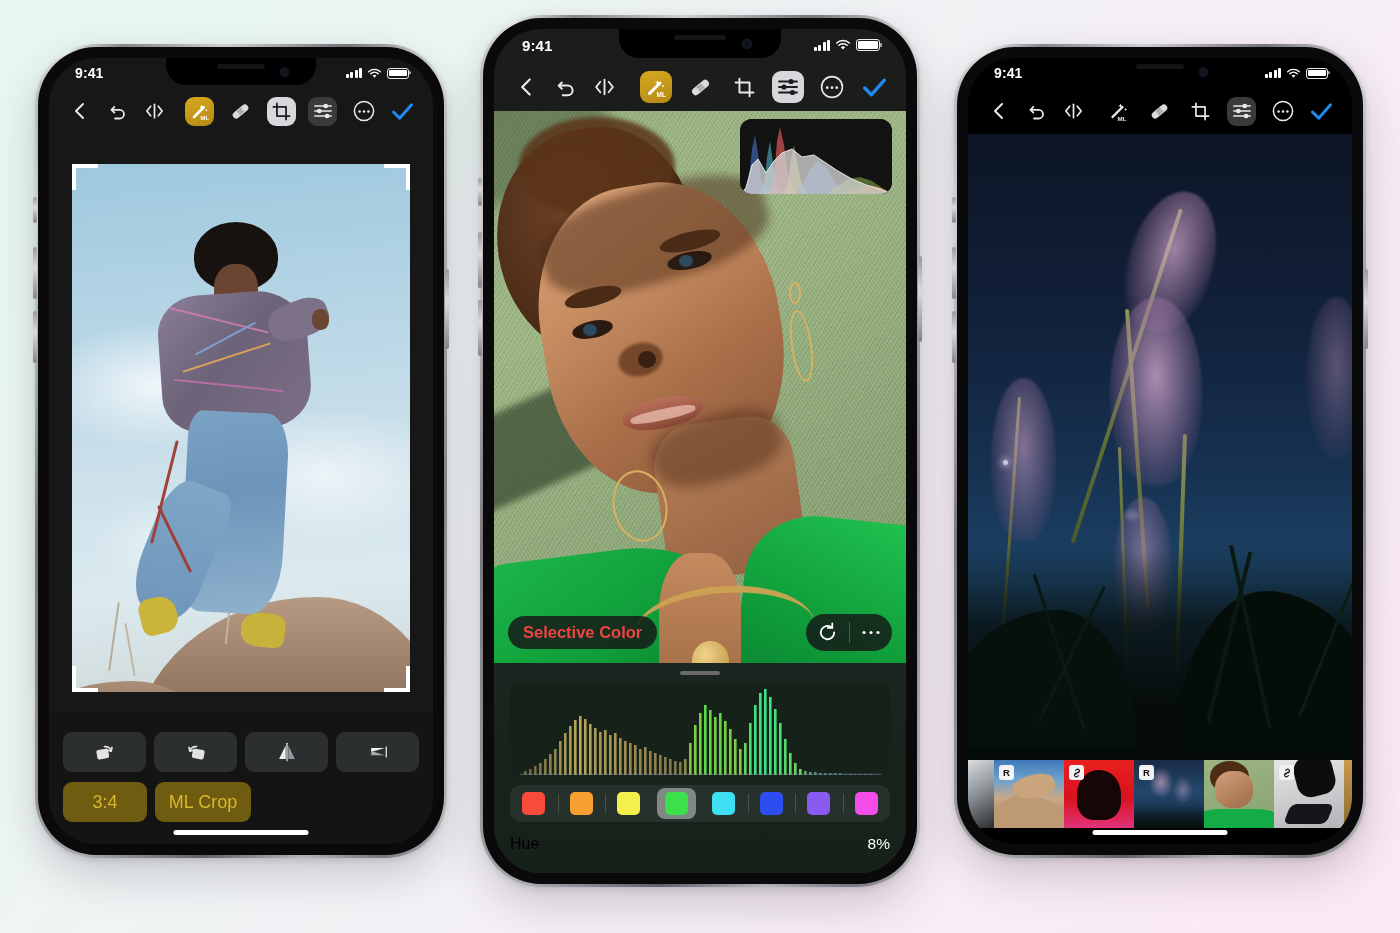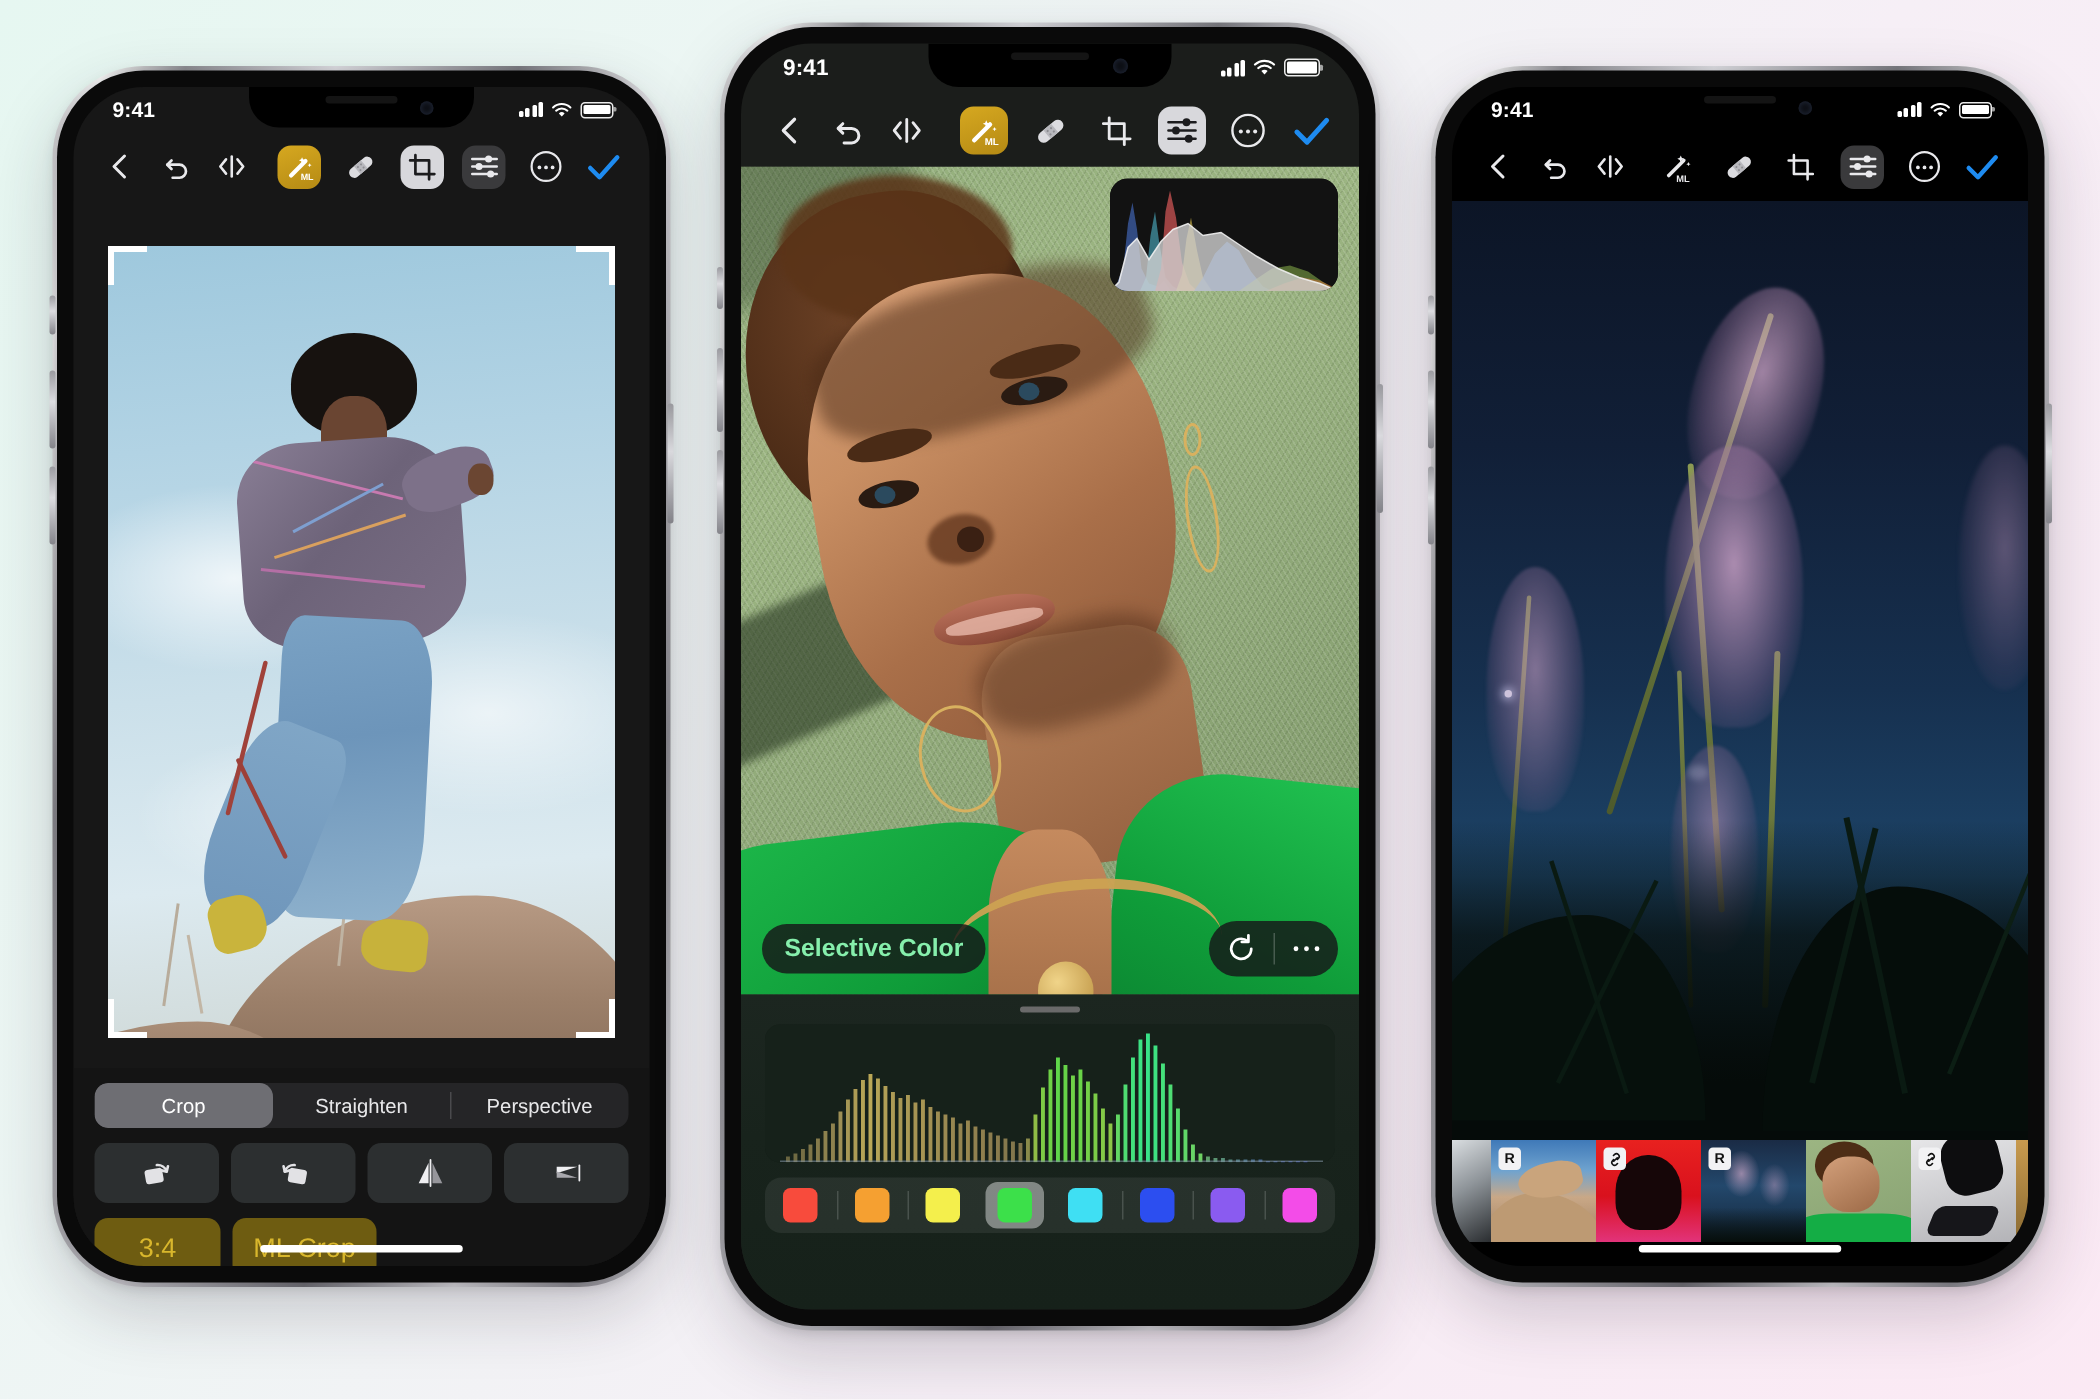"Selective Color" .sc-label { color: #86efac -> #ef4444 }
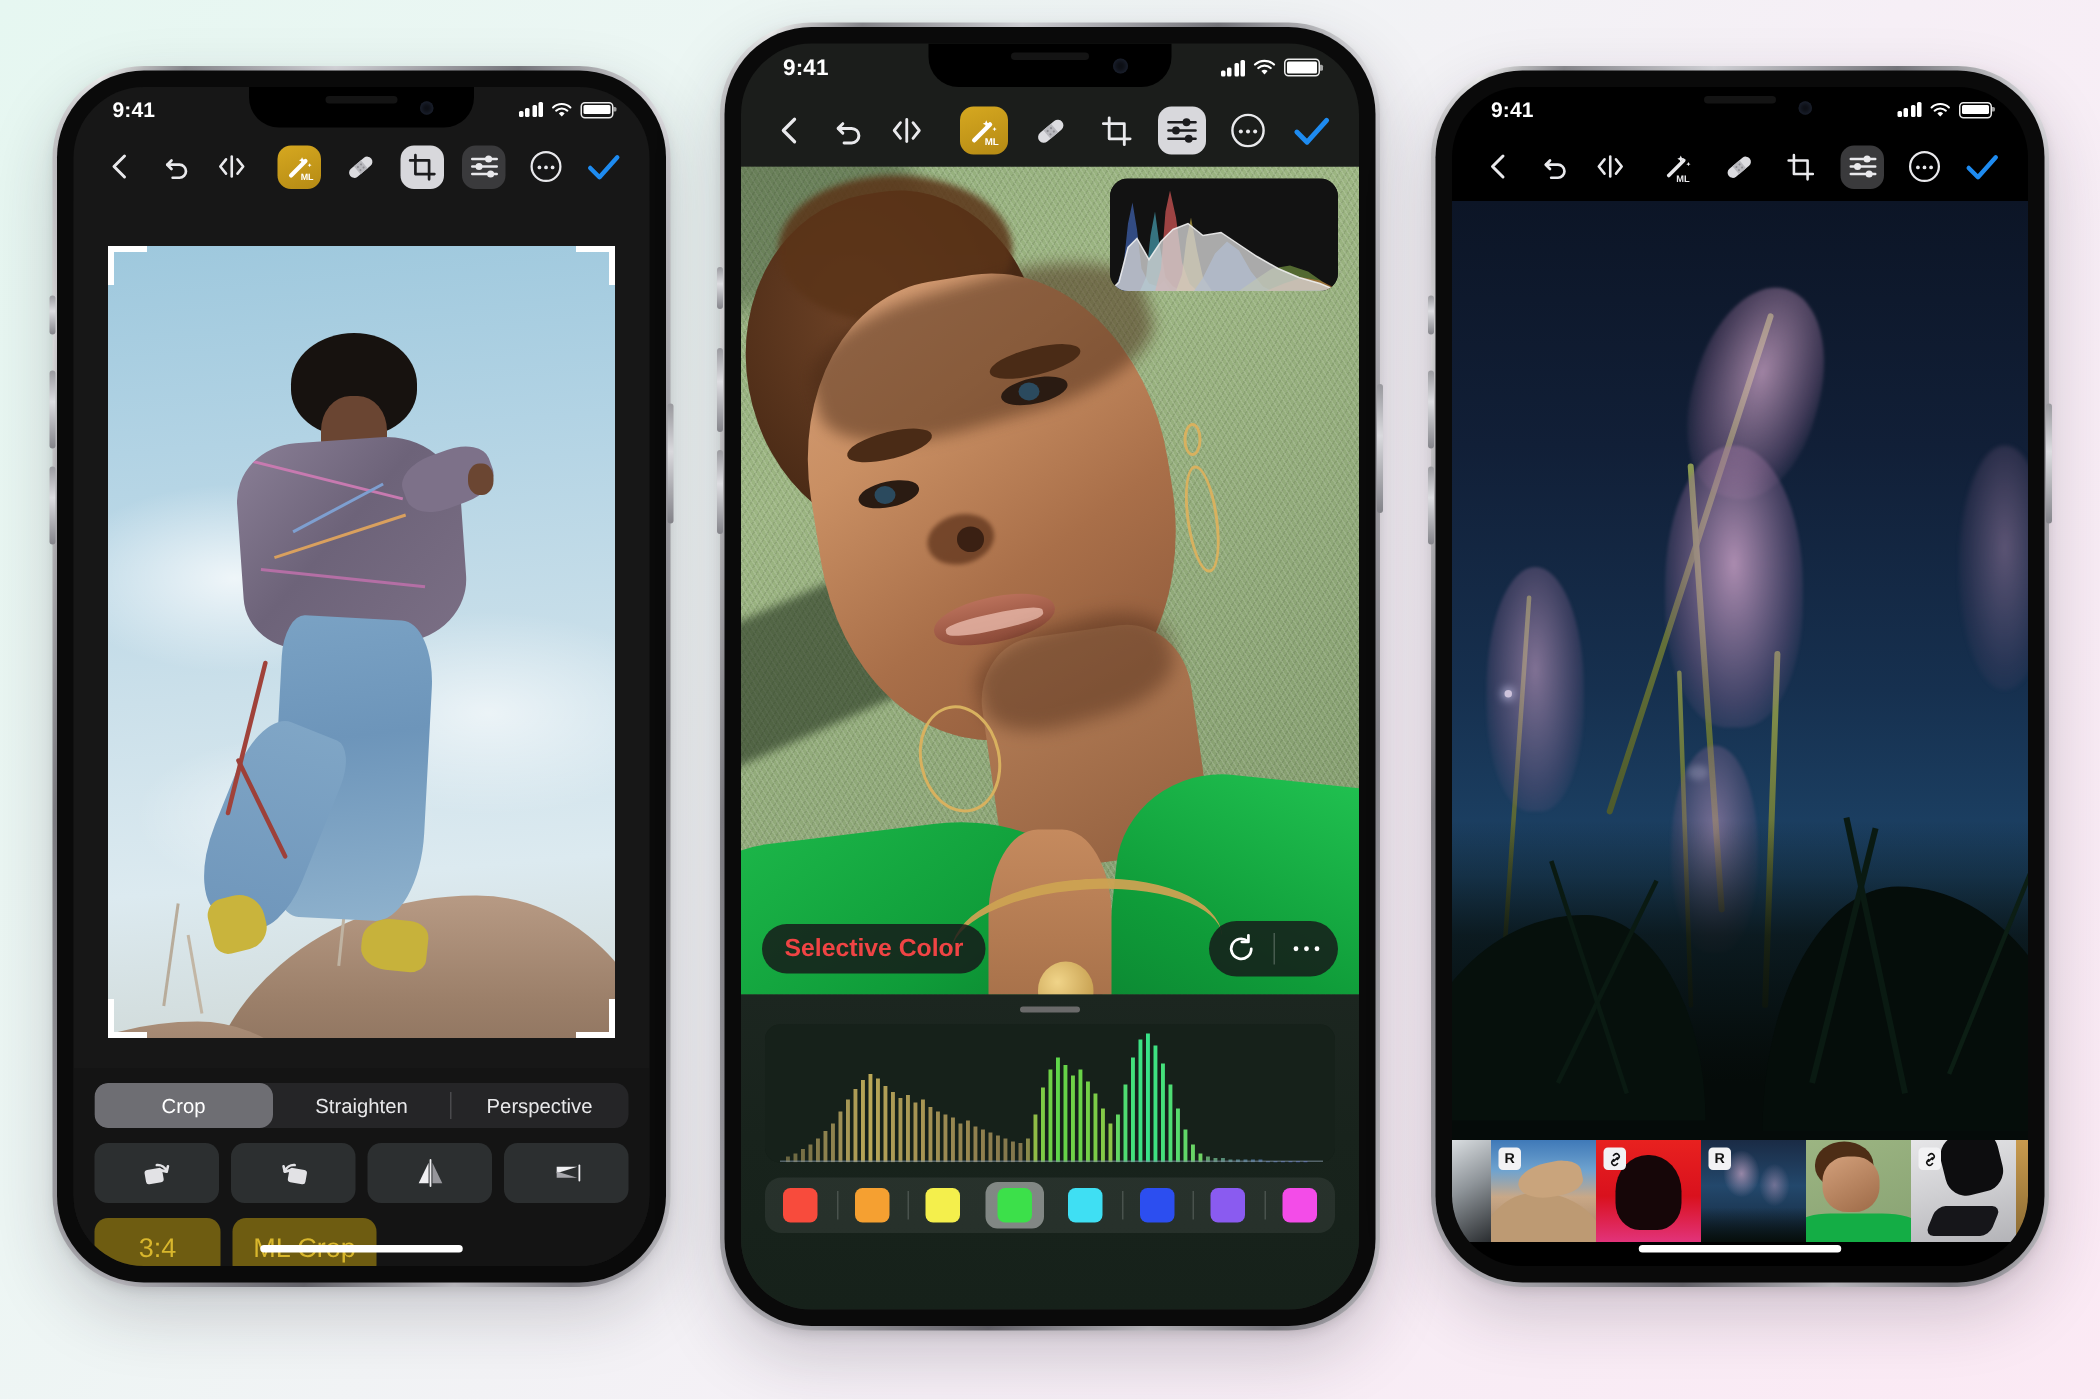"Crop" div.seg { html: <div> <div>Crop</div> <div>Straighten</div> <div>Perspective</div> </div> -> none }
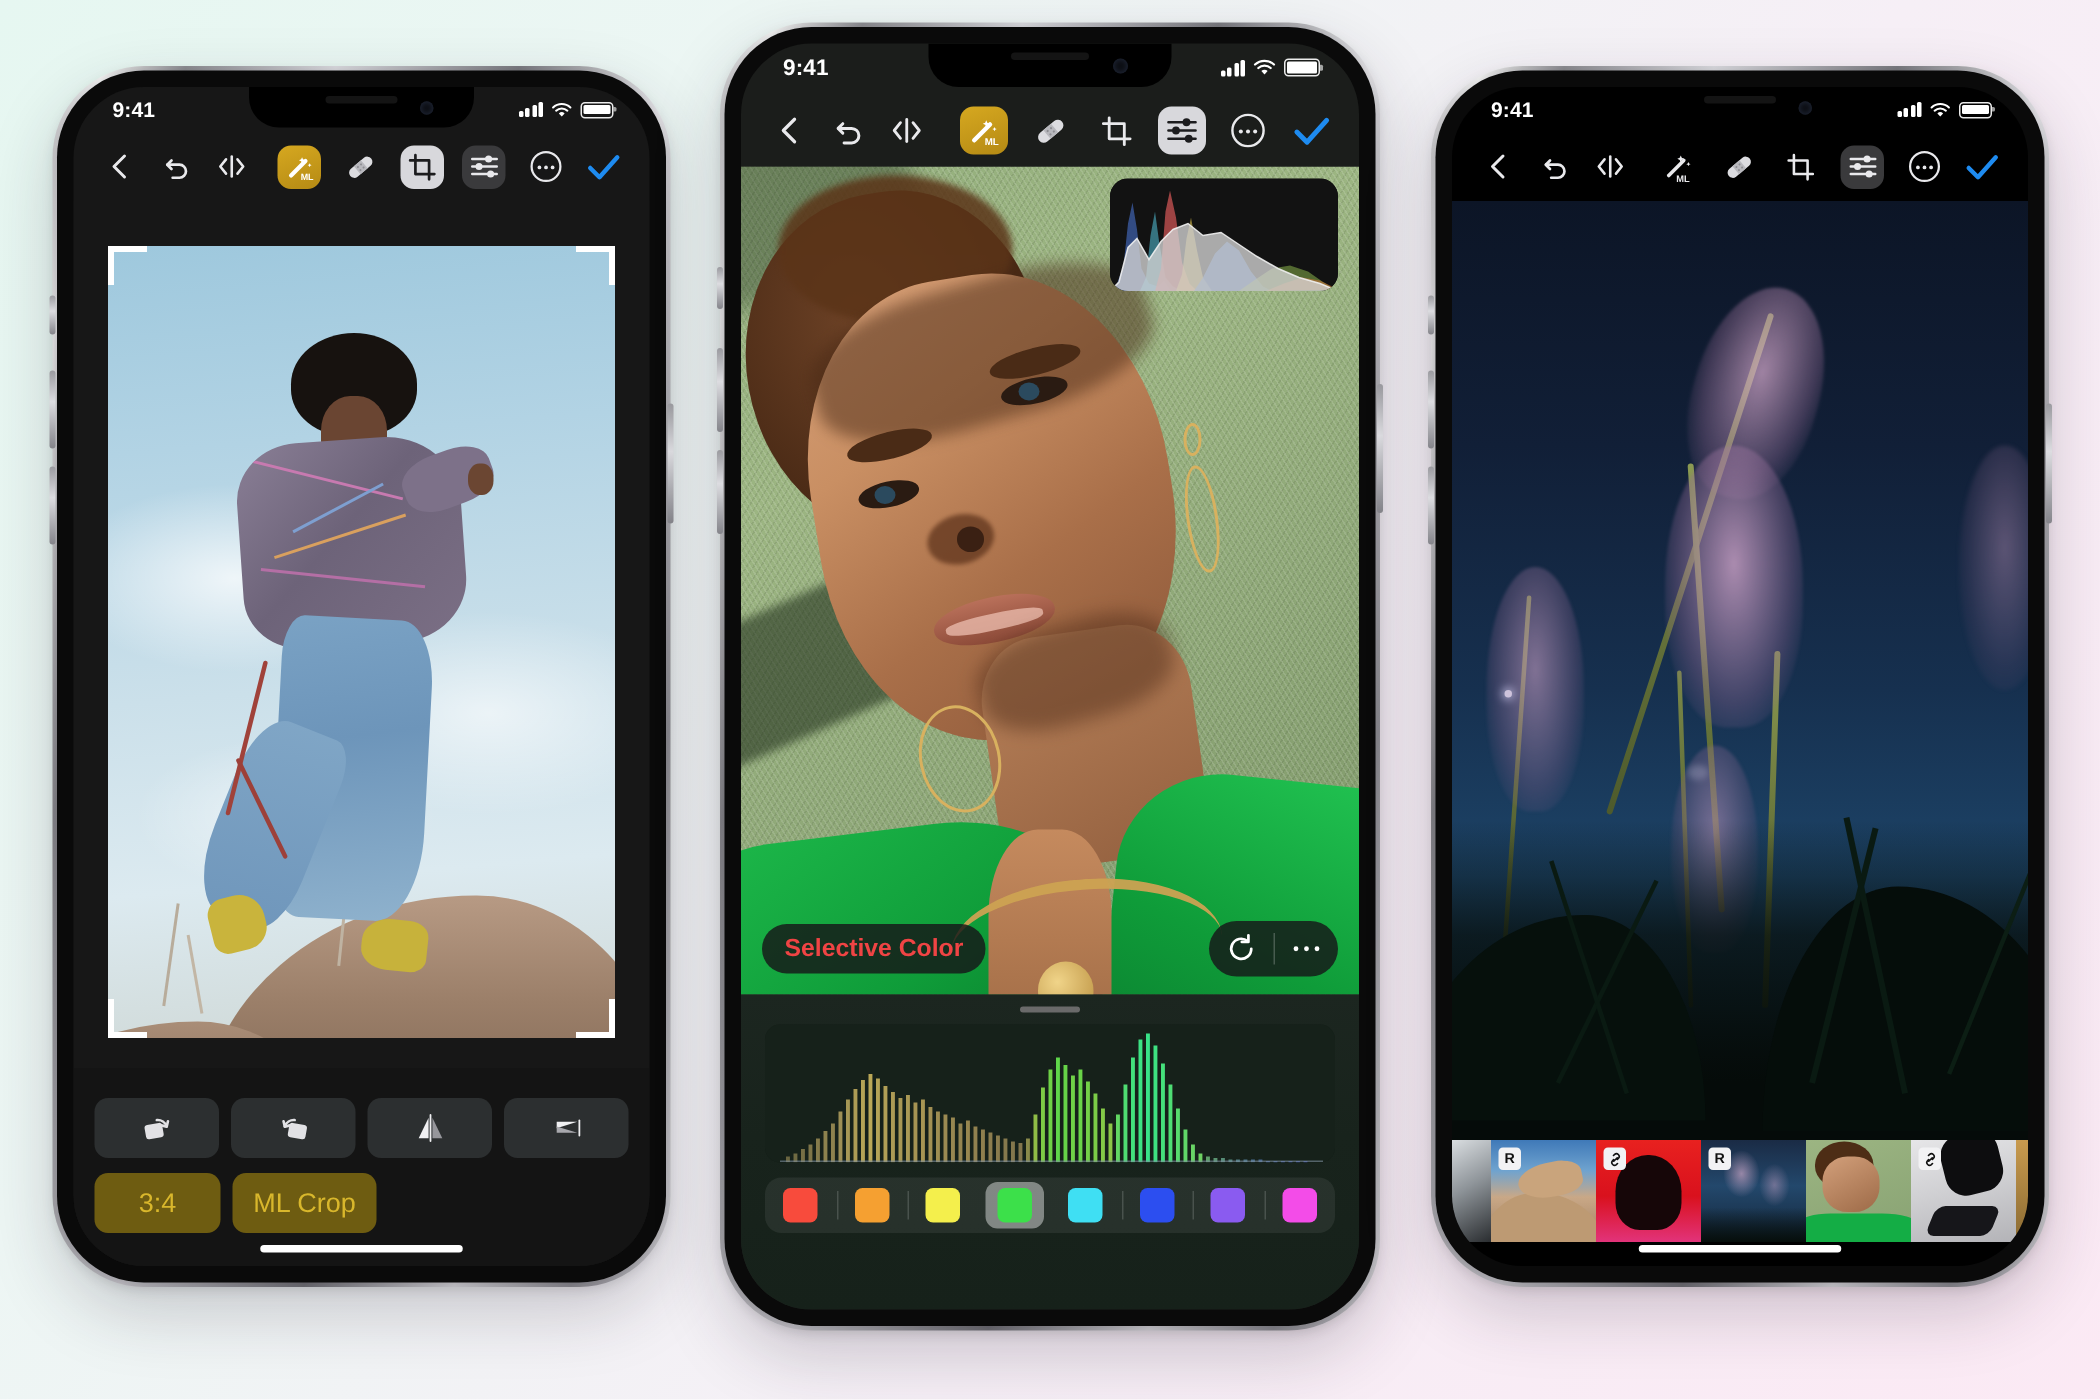"Hue" div.slider-row { html: none -> <div> <div> <span>Hue</span> <span>8%</span> </div> </div> }
